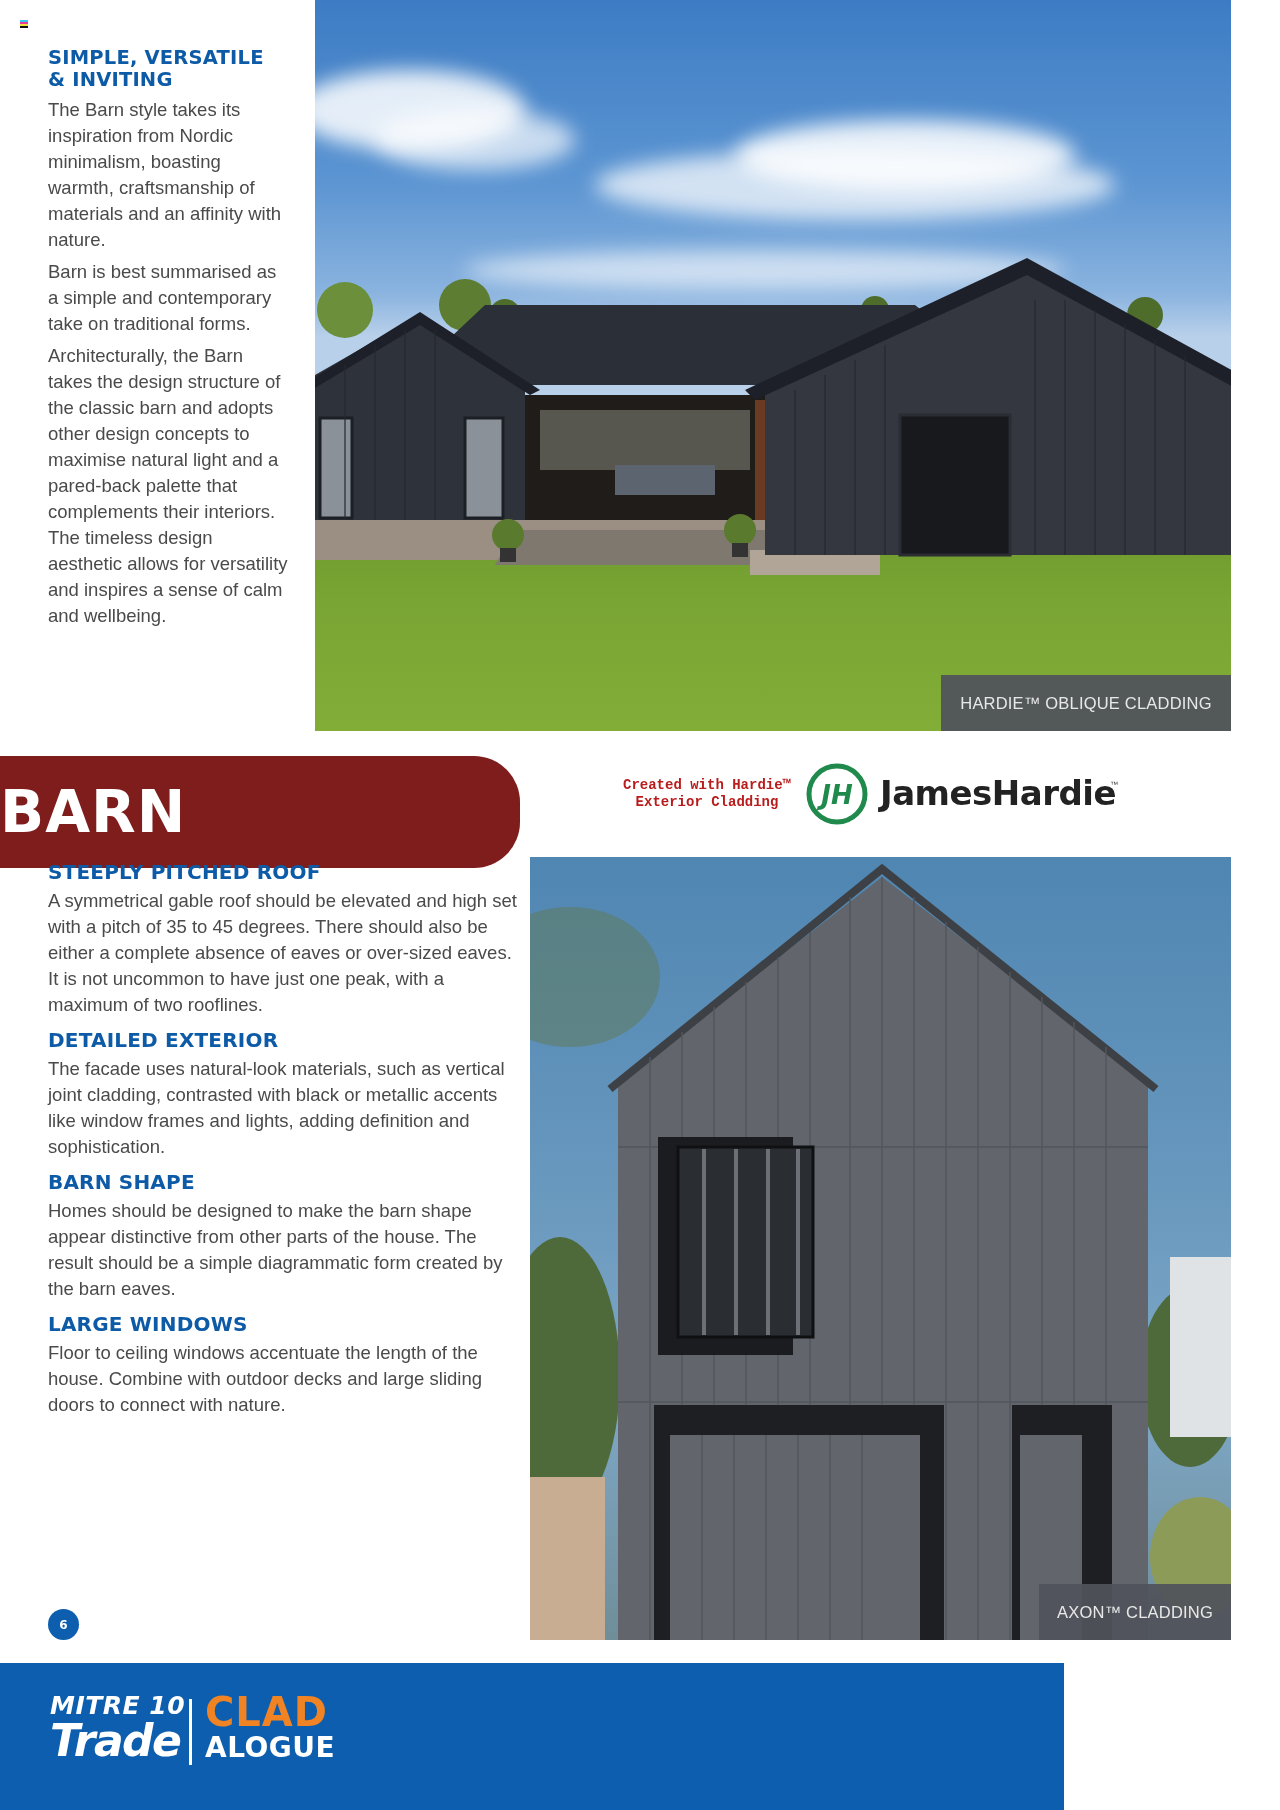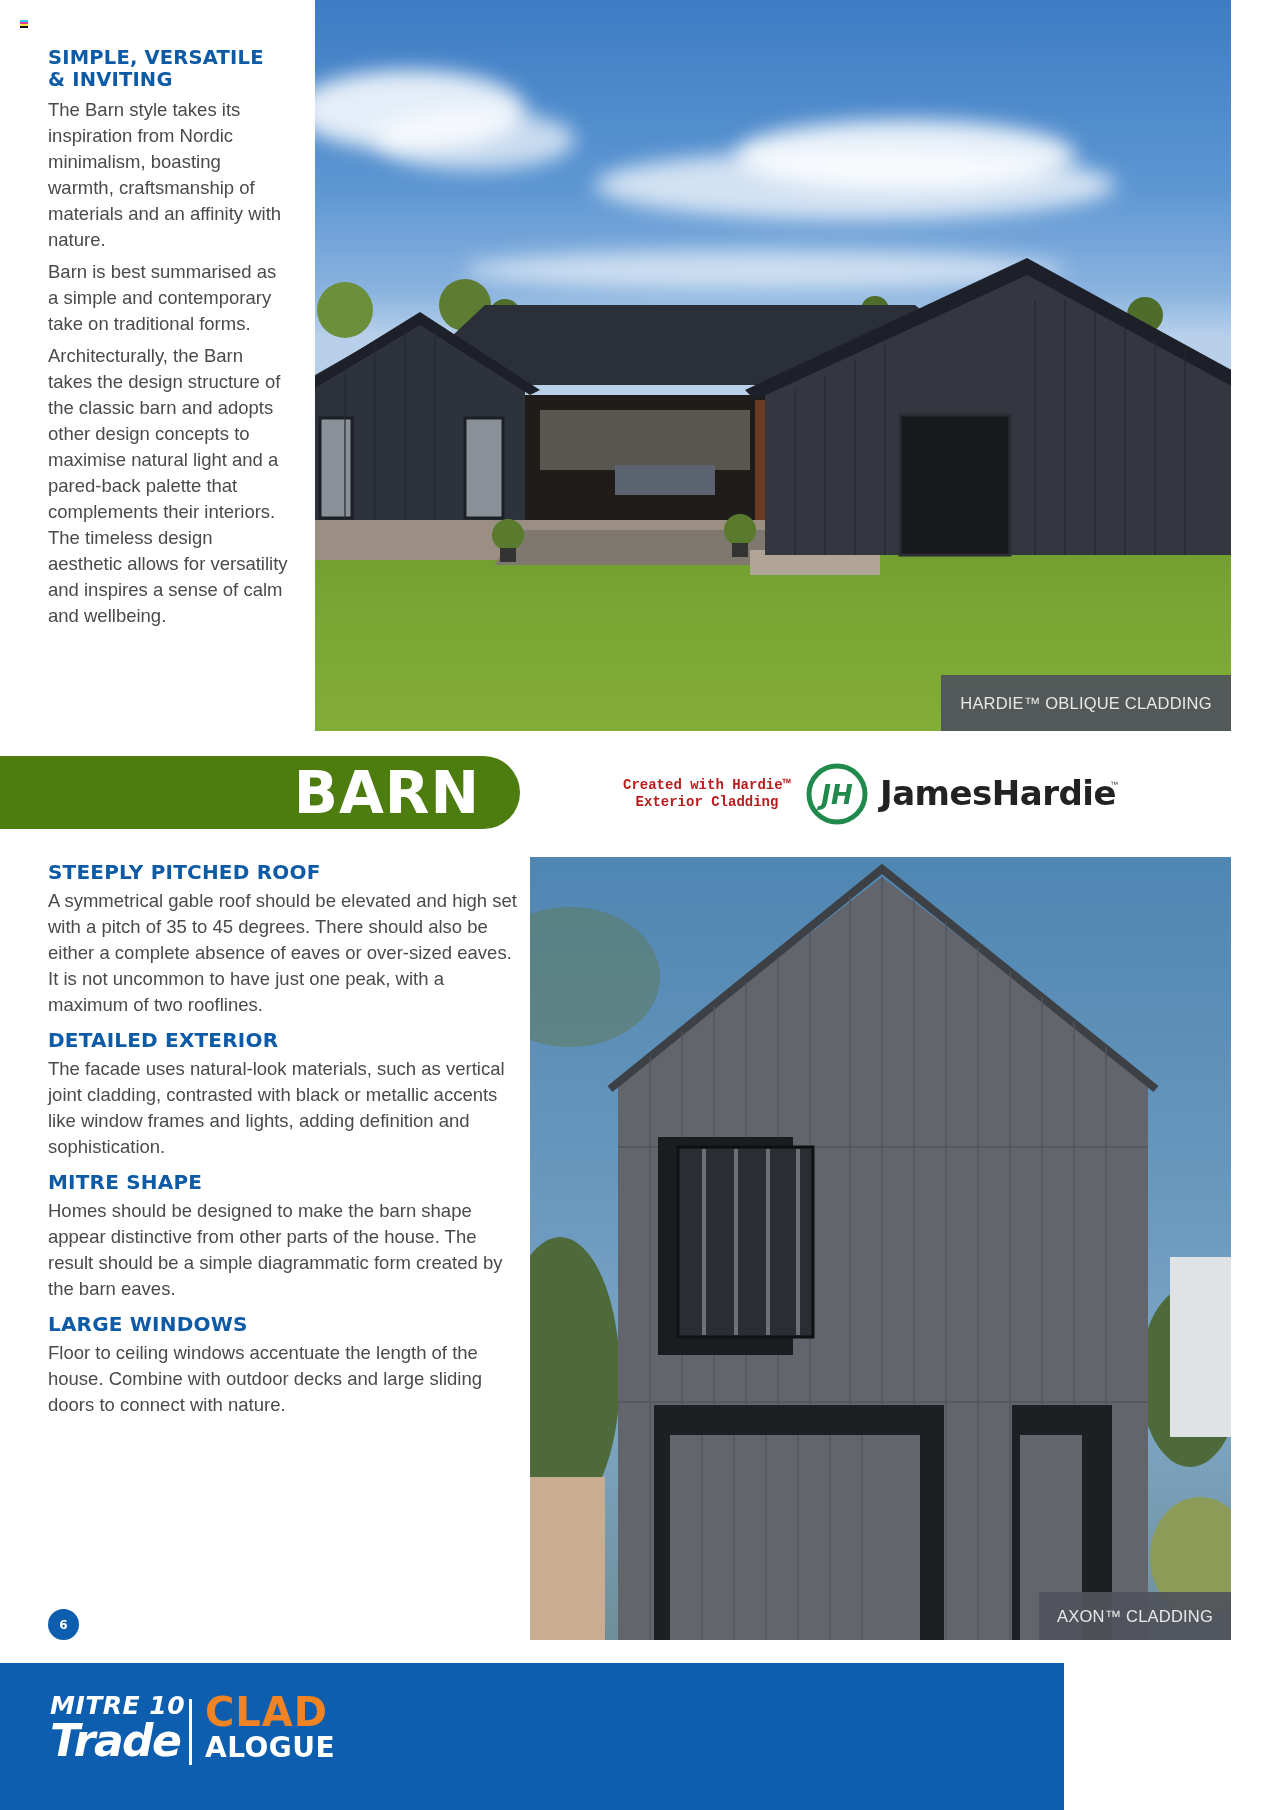"BARN" .banner { background: #4d7c0f -> #7f1d1d; height: 73px -> 112px; justify-content: flex-end -> flex-start }
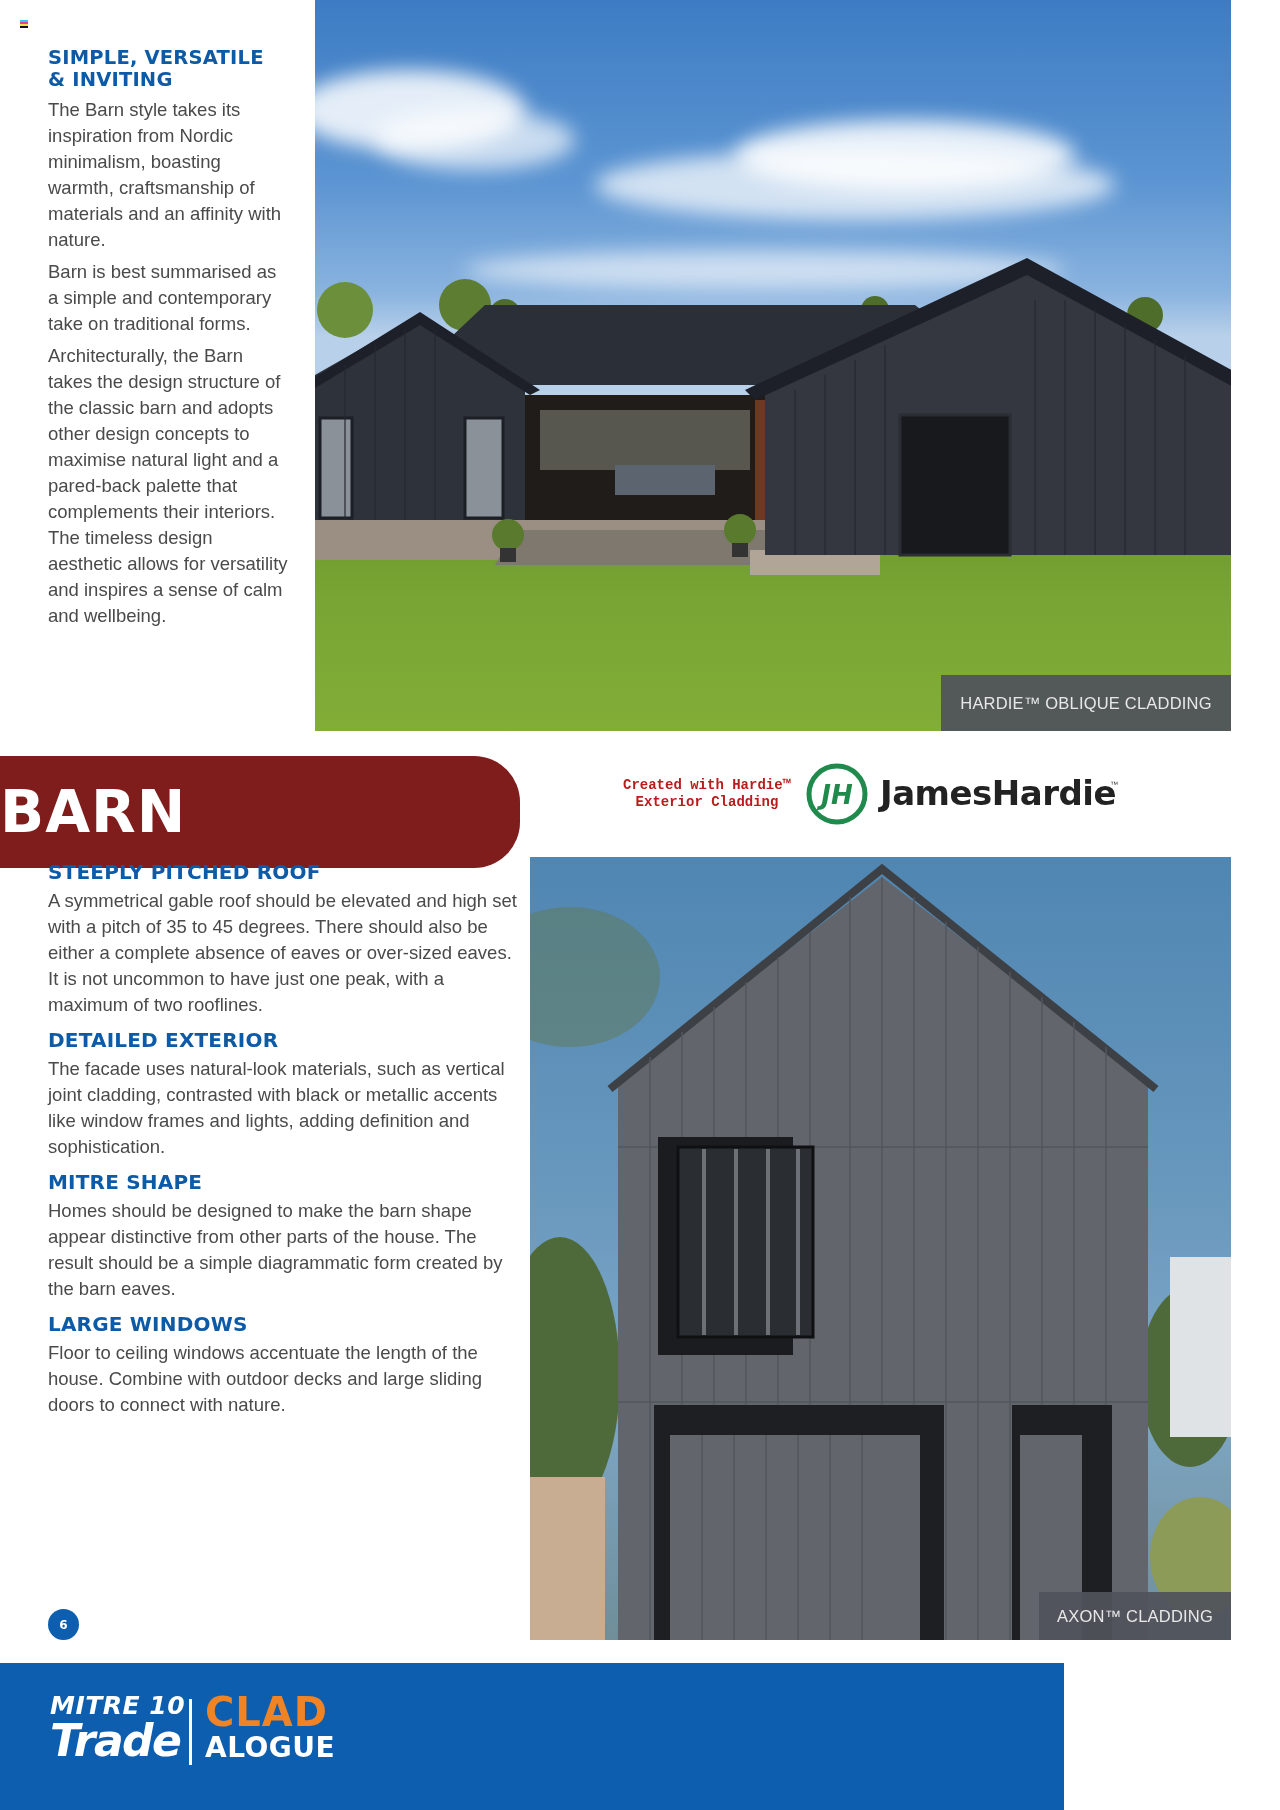"MITRE SHAPE" h3.heading { text: MITRE -> BARN }
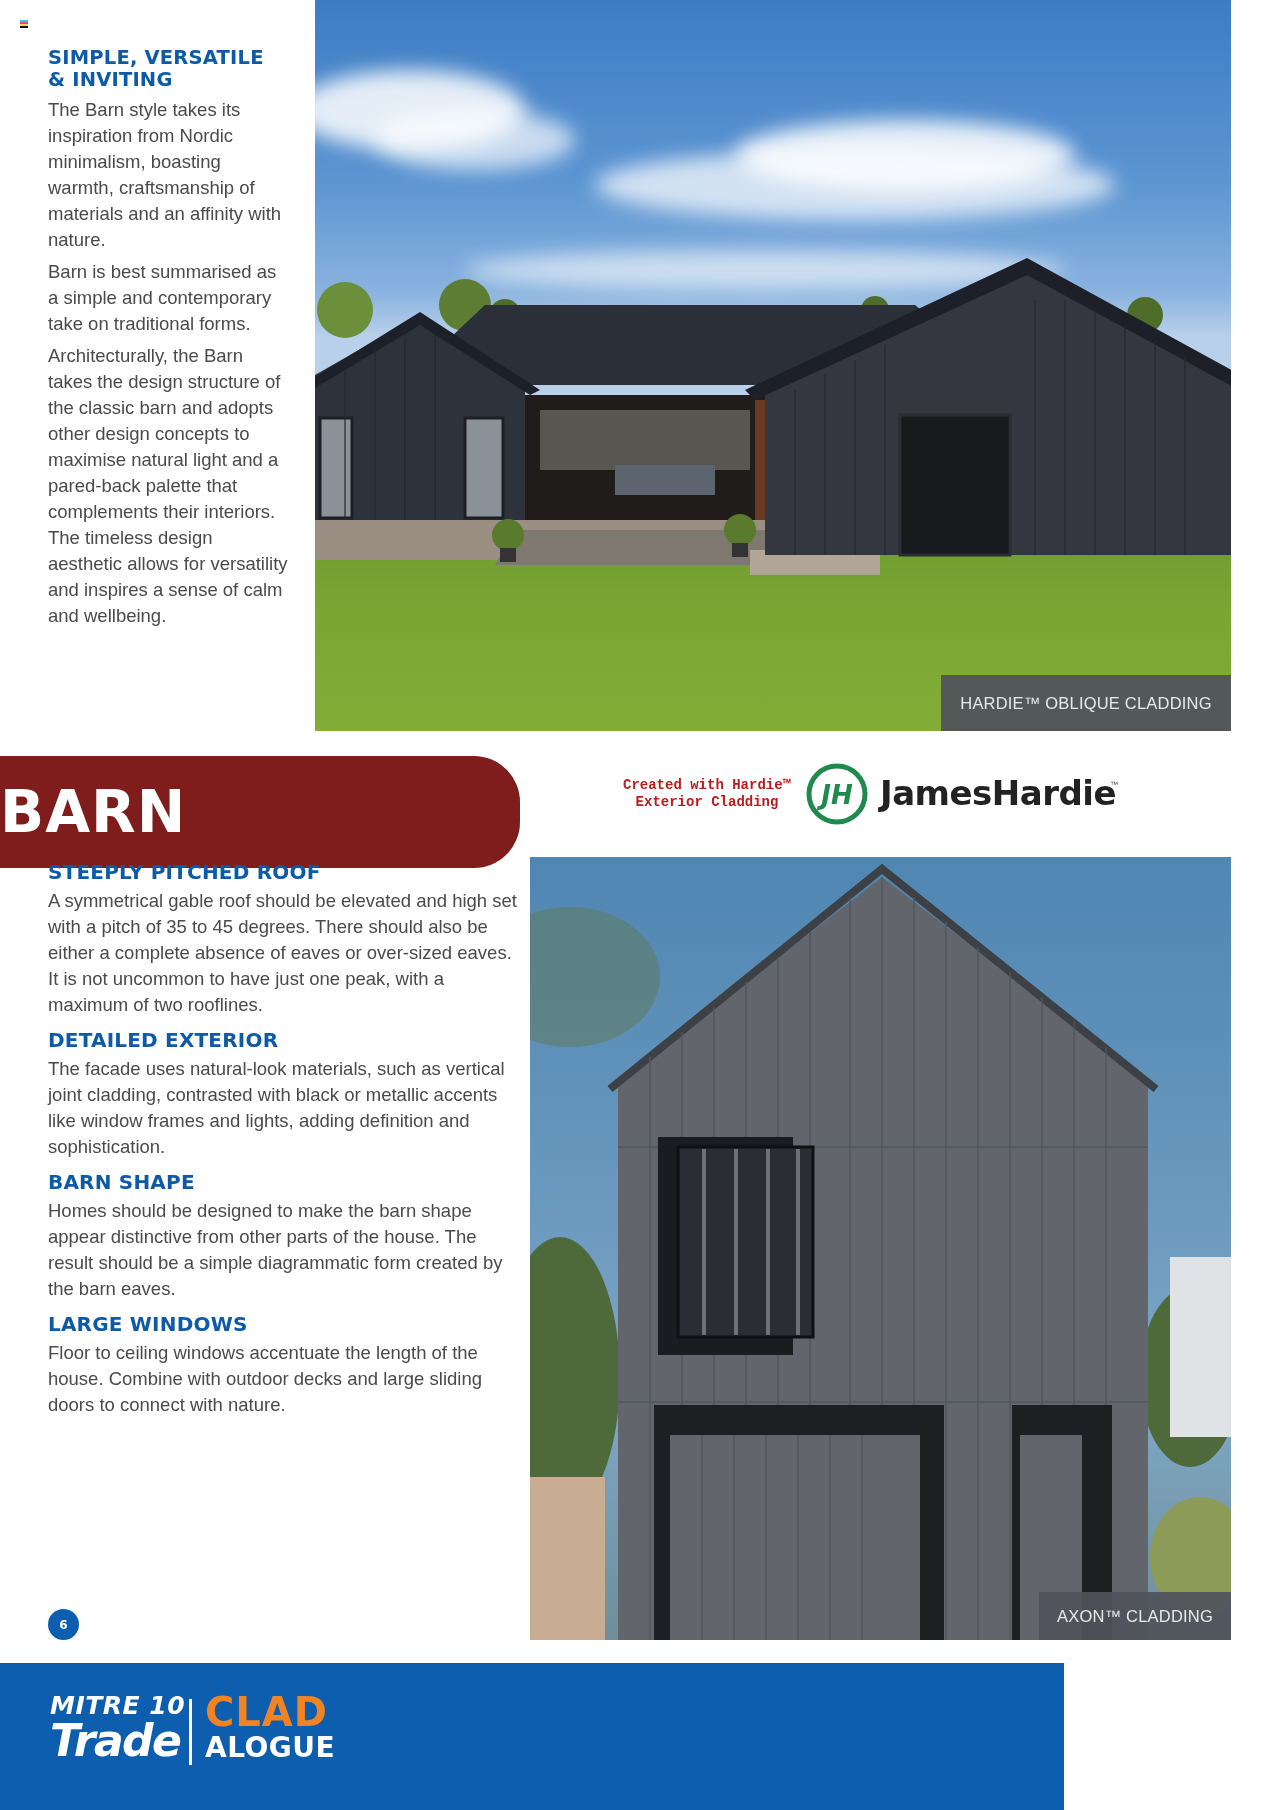"AXON™ CLADDING" .caption2 { height: 48px -> 56px }
